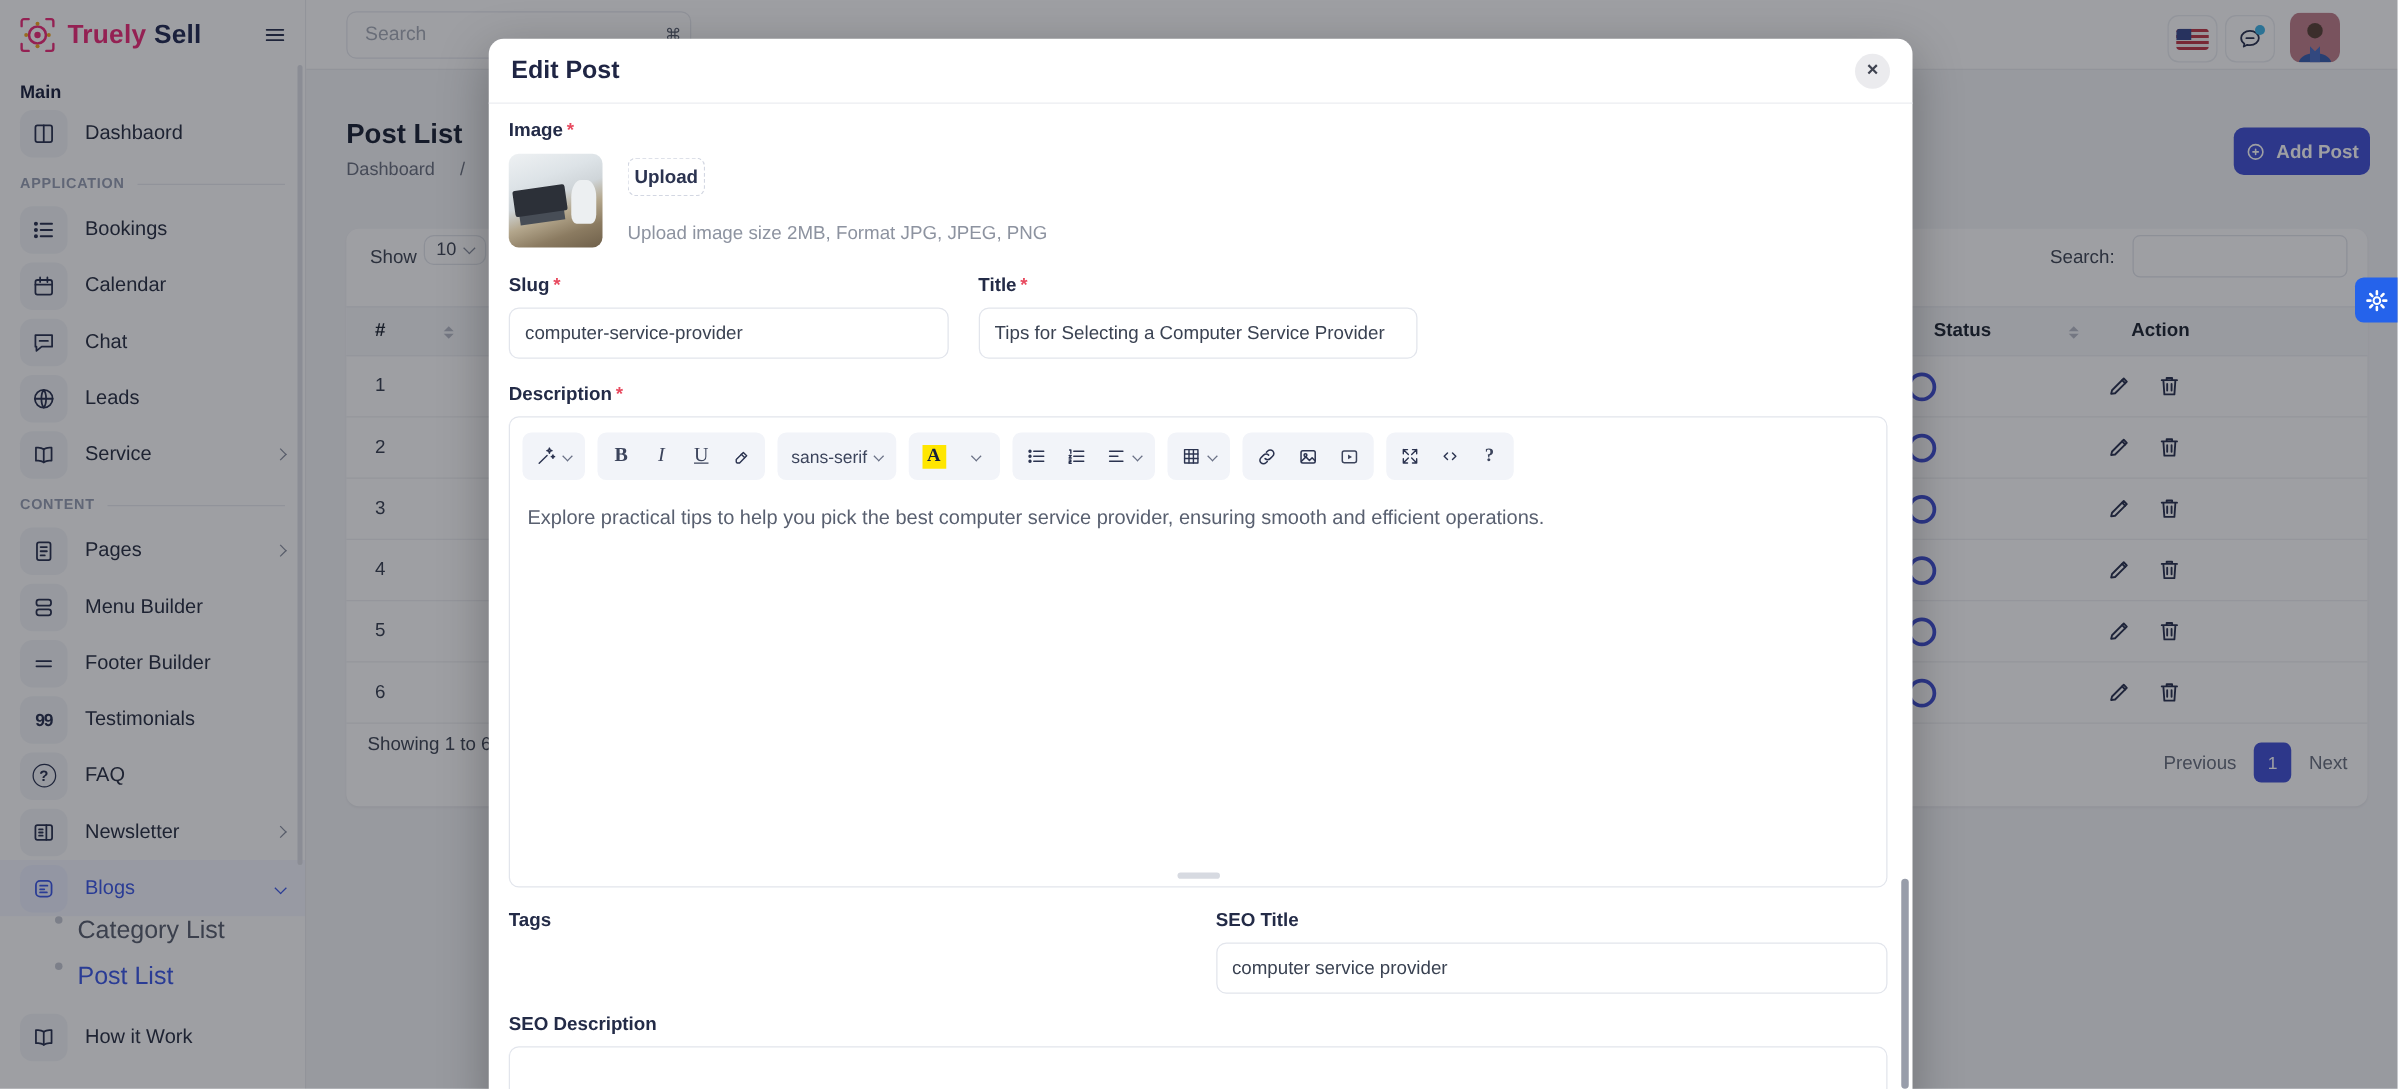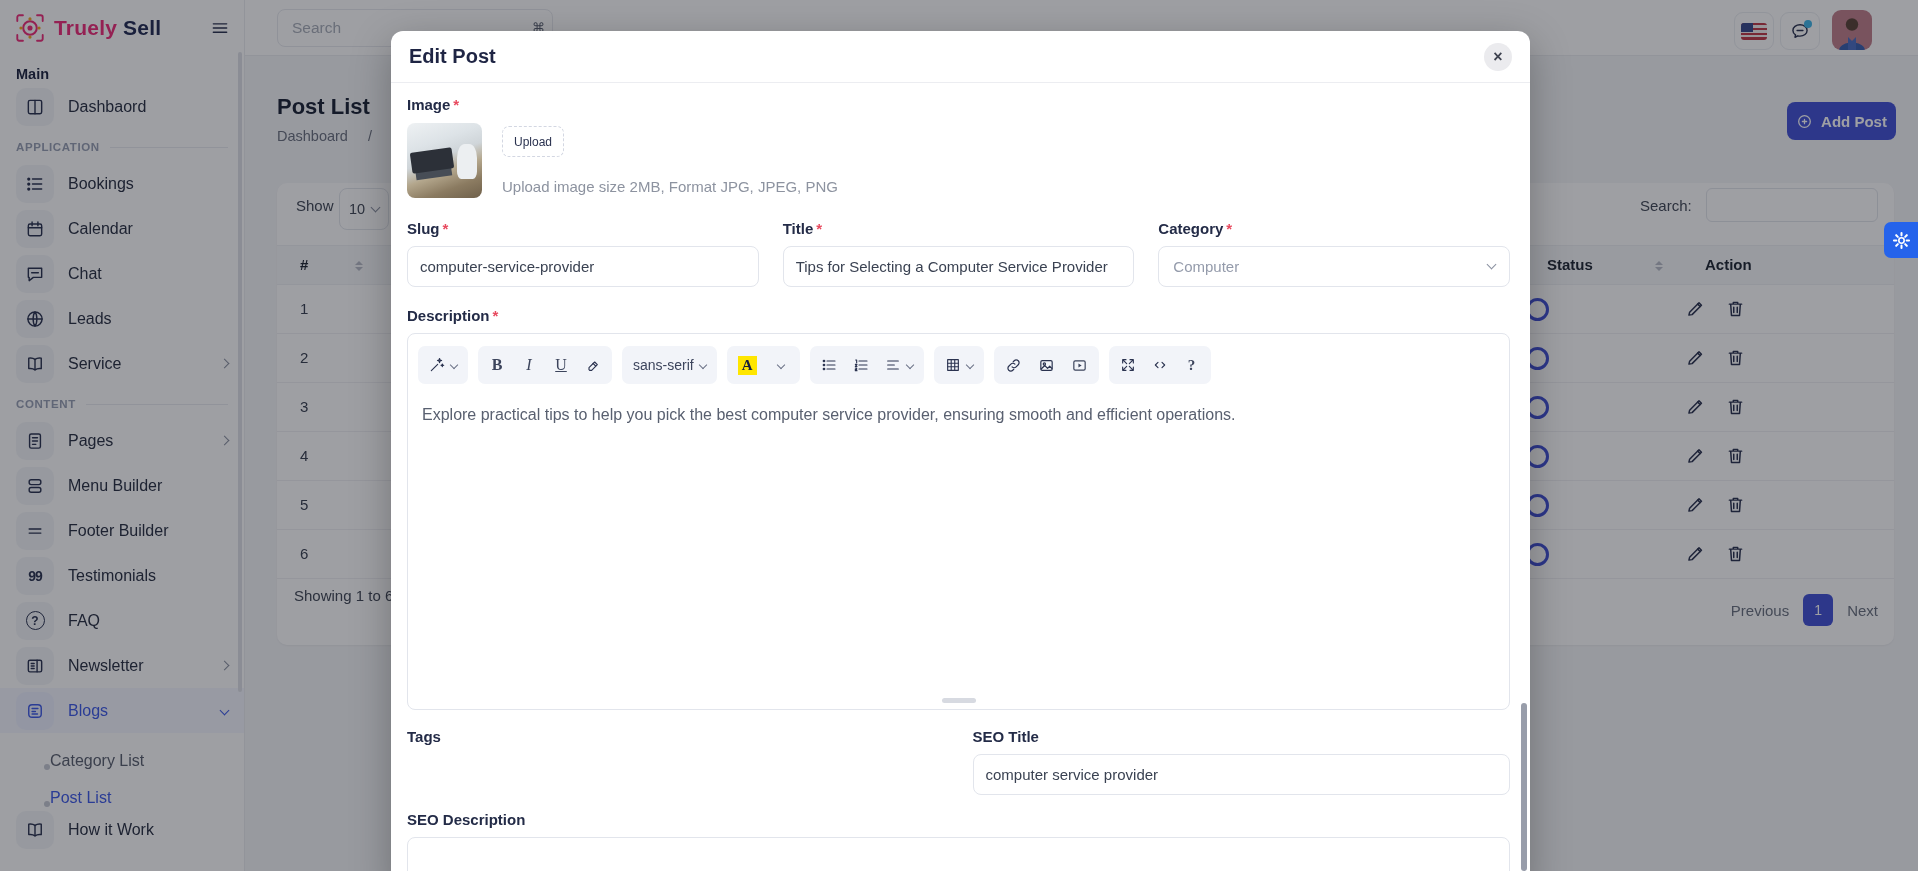"Upload" .upload-btn { font-size: 12px -> 15px; font-weight: 400 -> 700 }
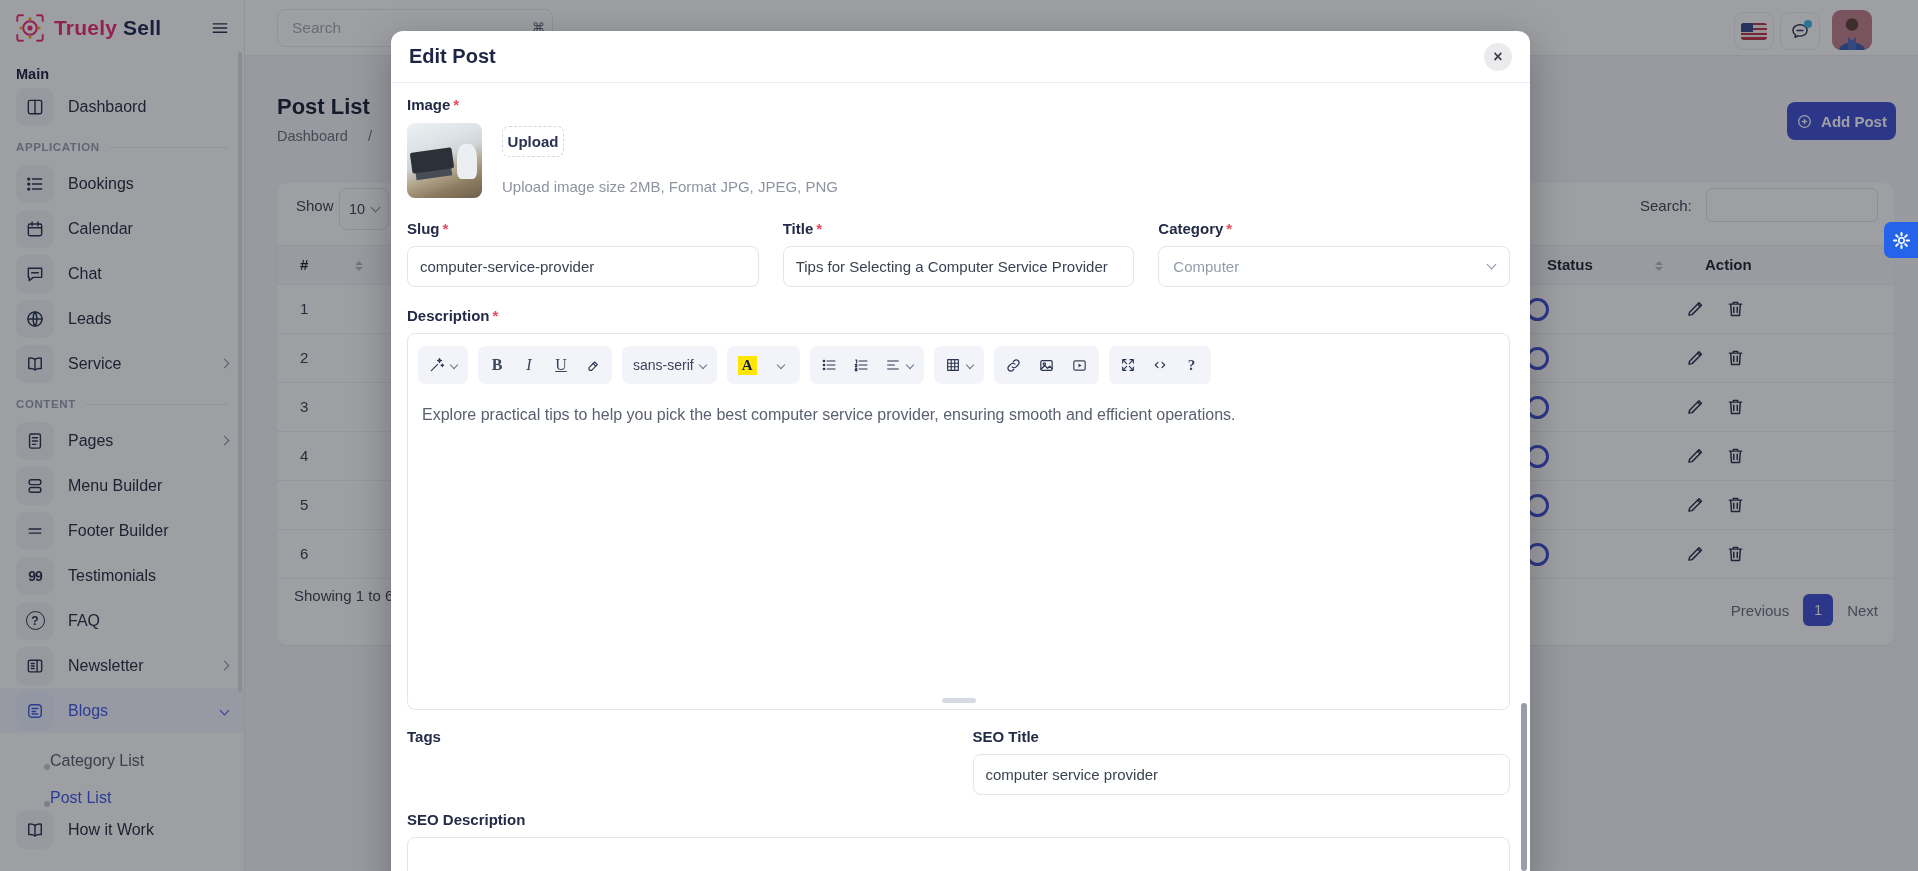"10" .show-select { height: 42px -> 24px }
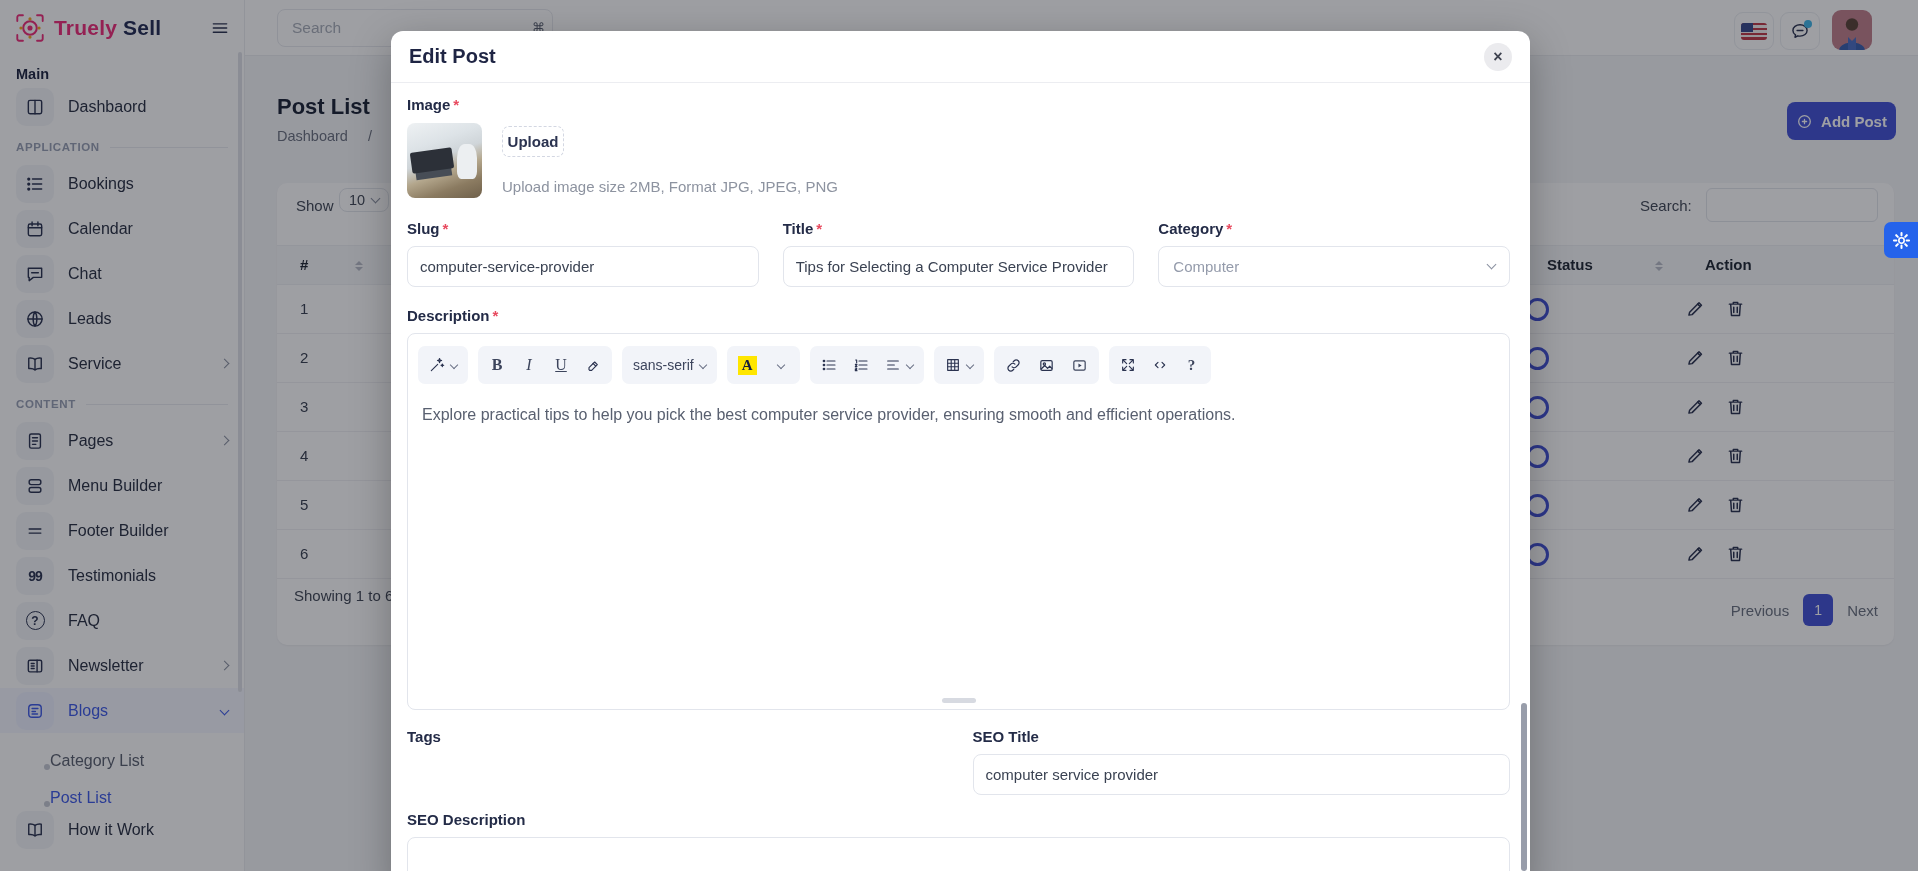"Category *" div { html: <div> <span><span>Category</span><span>*</span></span> <div> <span>Computer</span> <span></span> </div> </div> -> none }
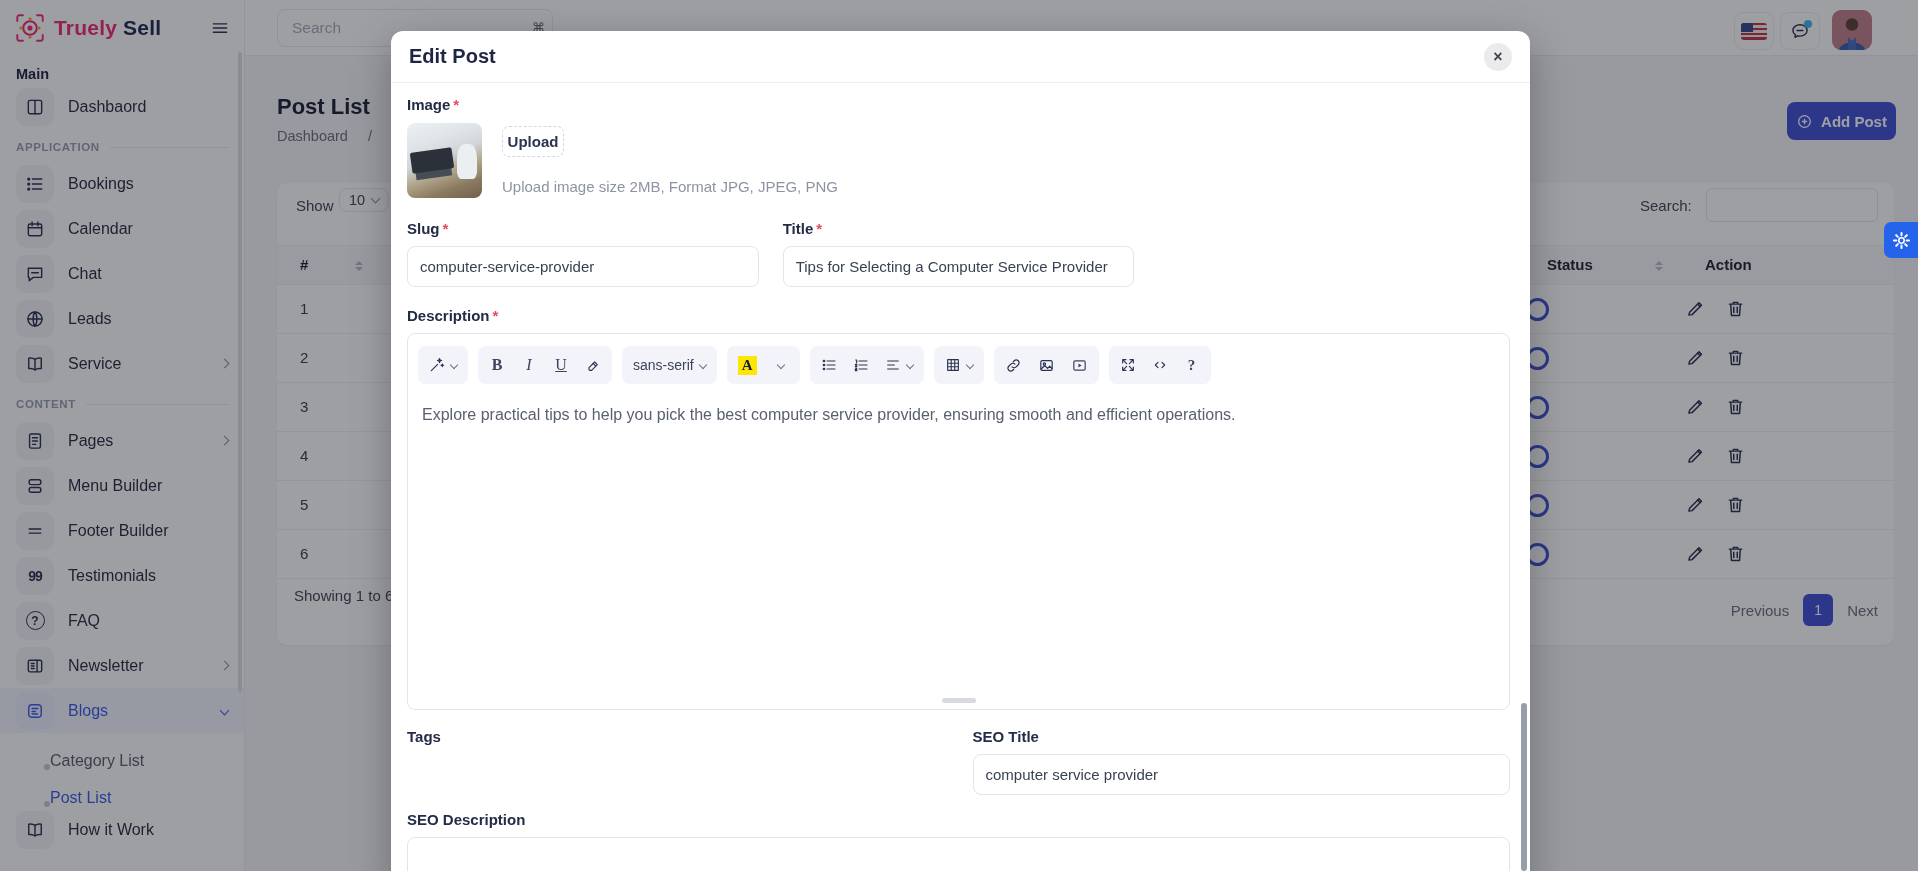"Category List" .sub-item { align-items: flex-end -> flex-start; font-size: 16px -> 20px; gap: 0 -> 12px }
